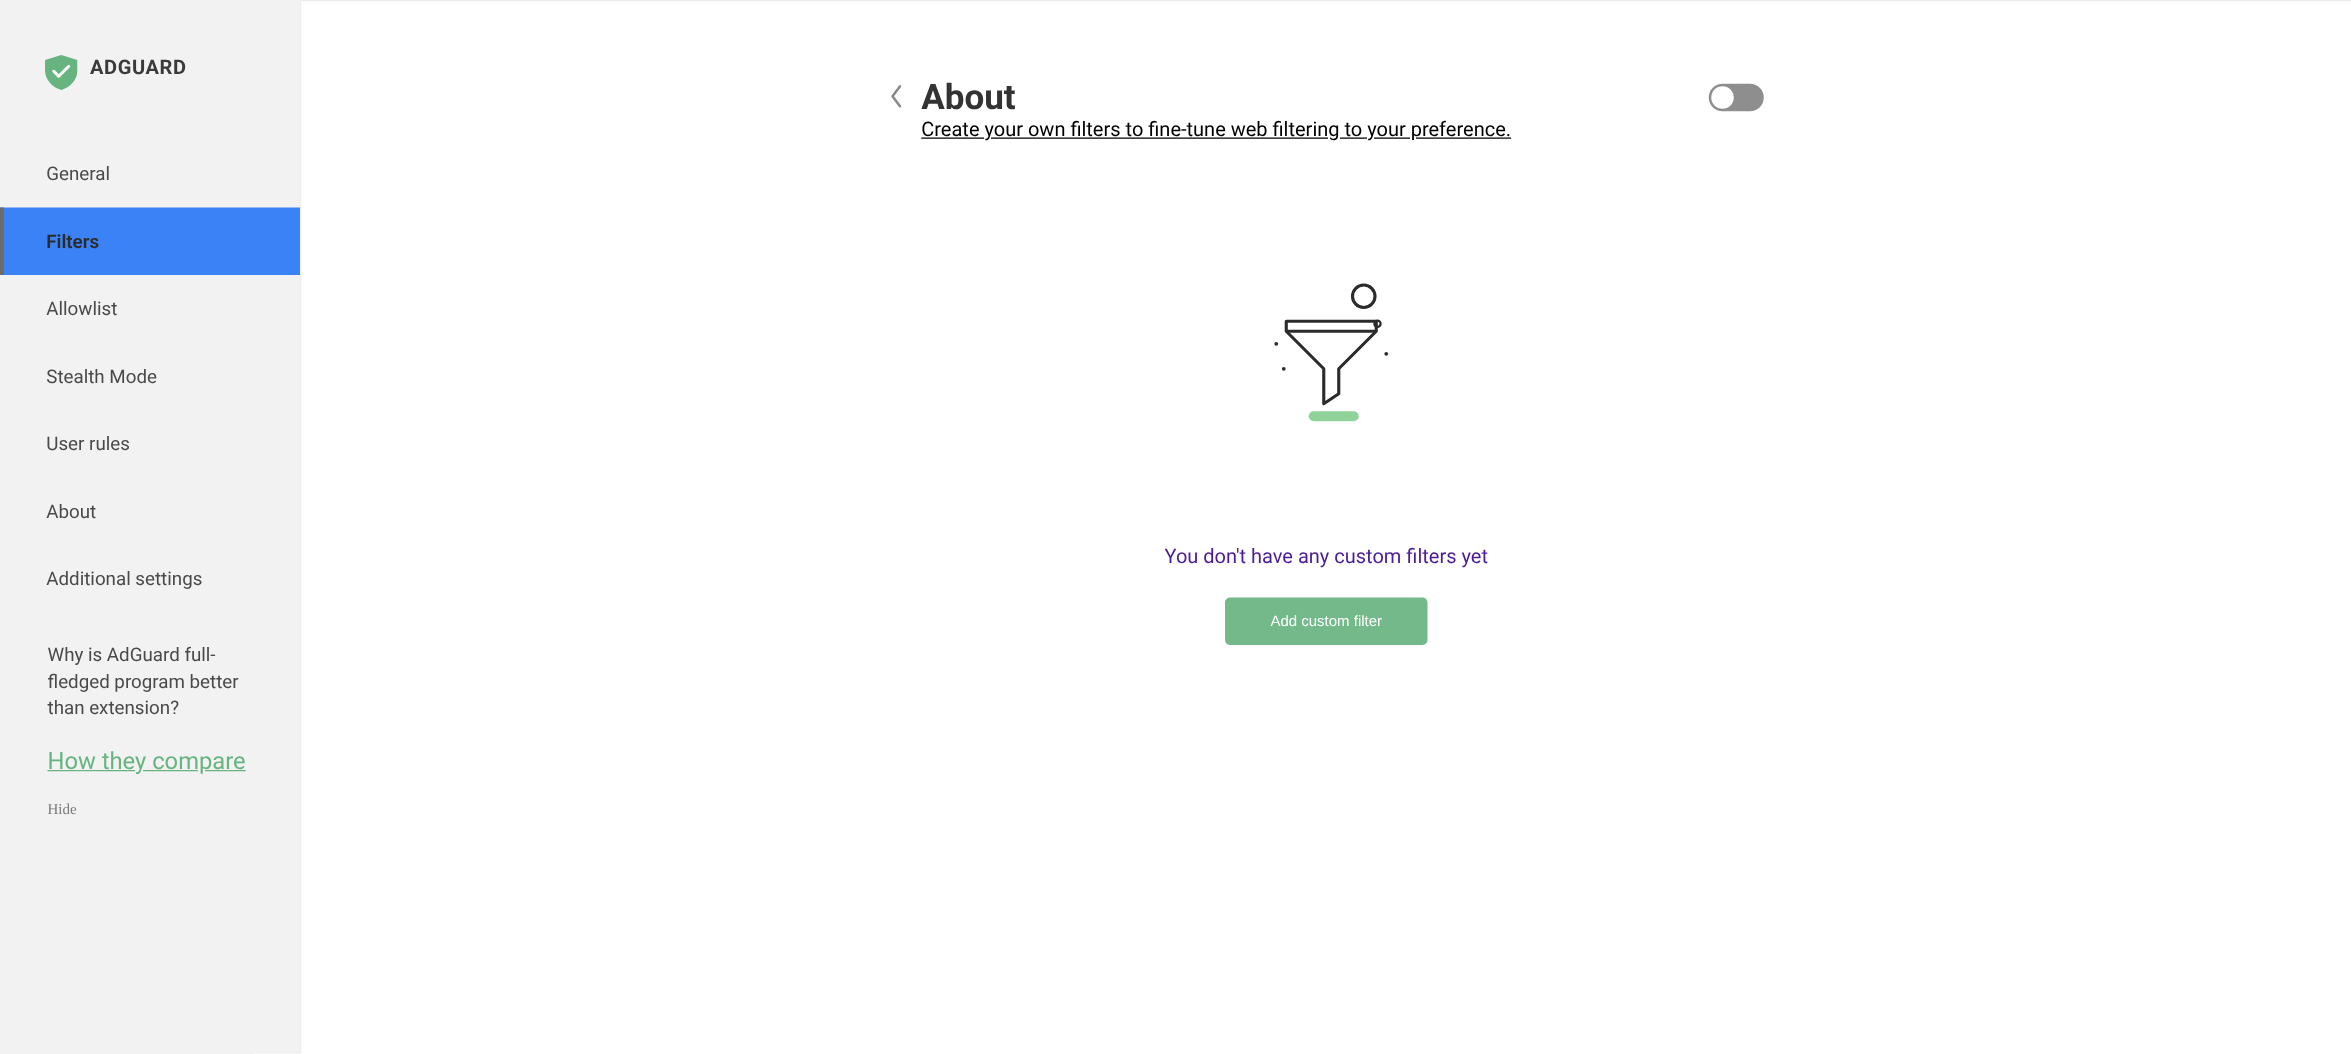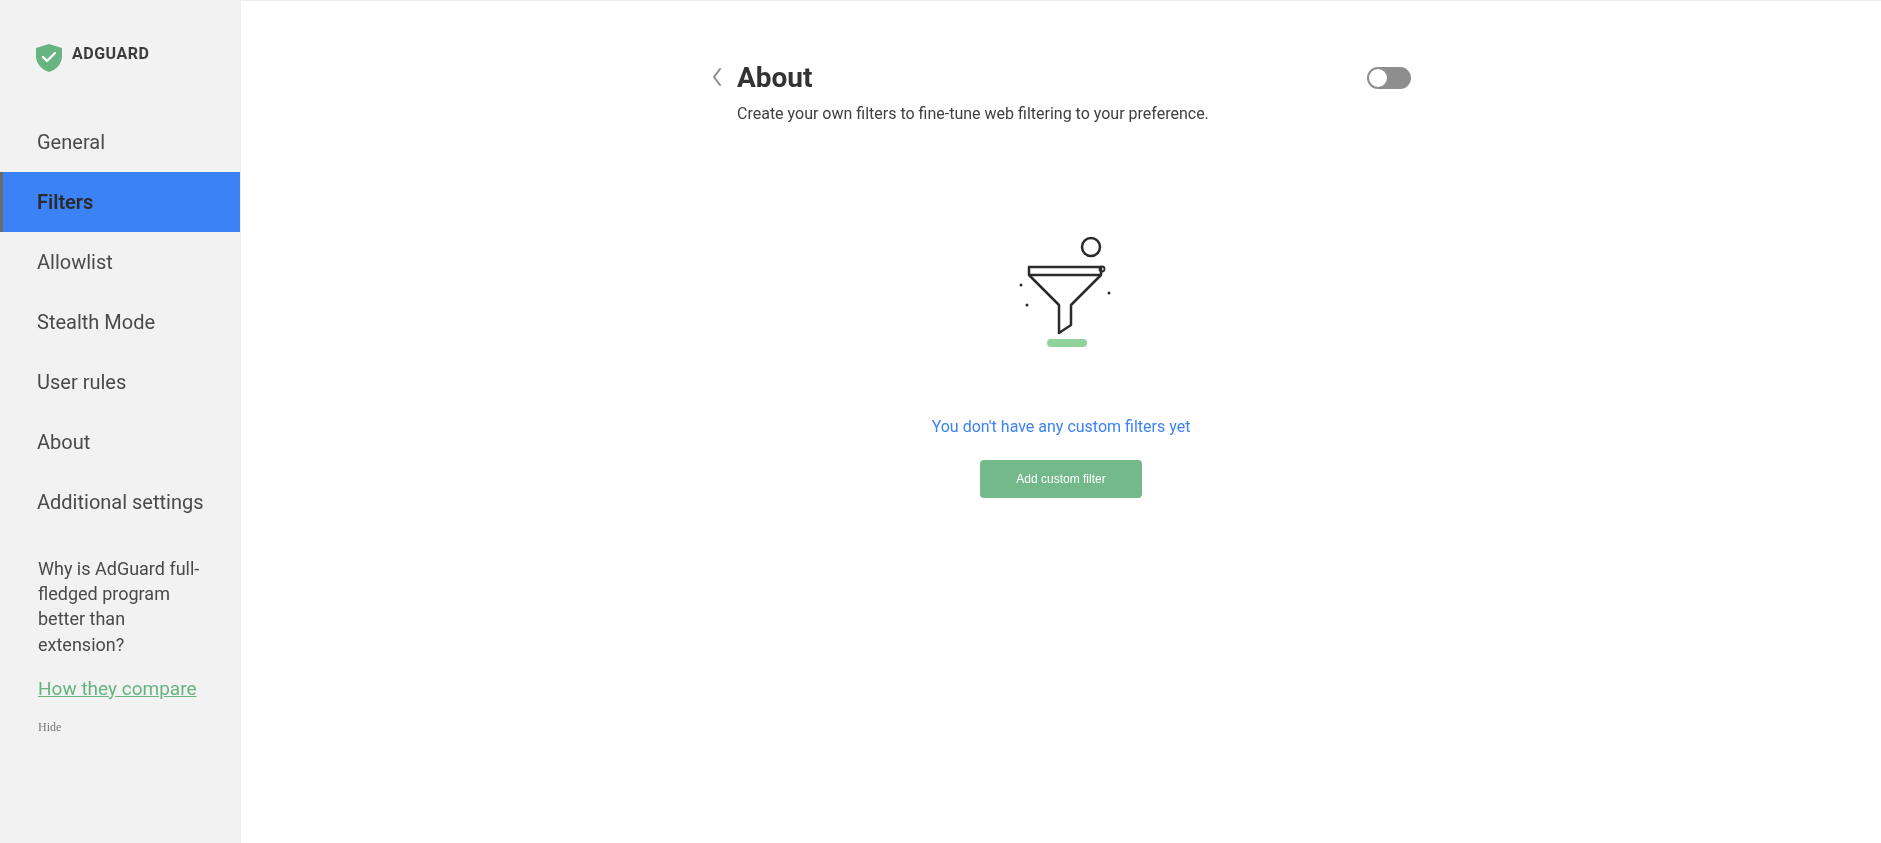"Create your own filters to" .page-desc { color: #404040 -> #000000; margin-top: 10px -> 0; text-decoration: none -> underline }
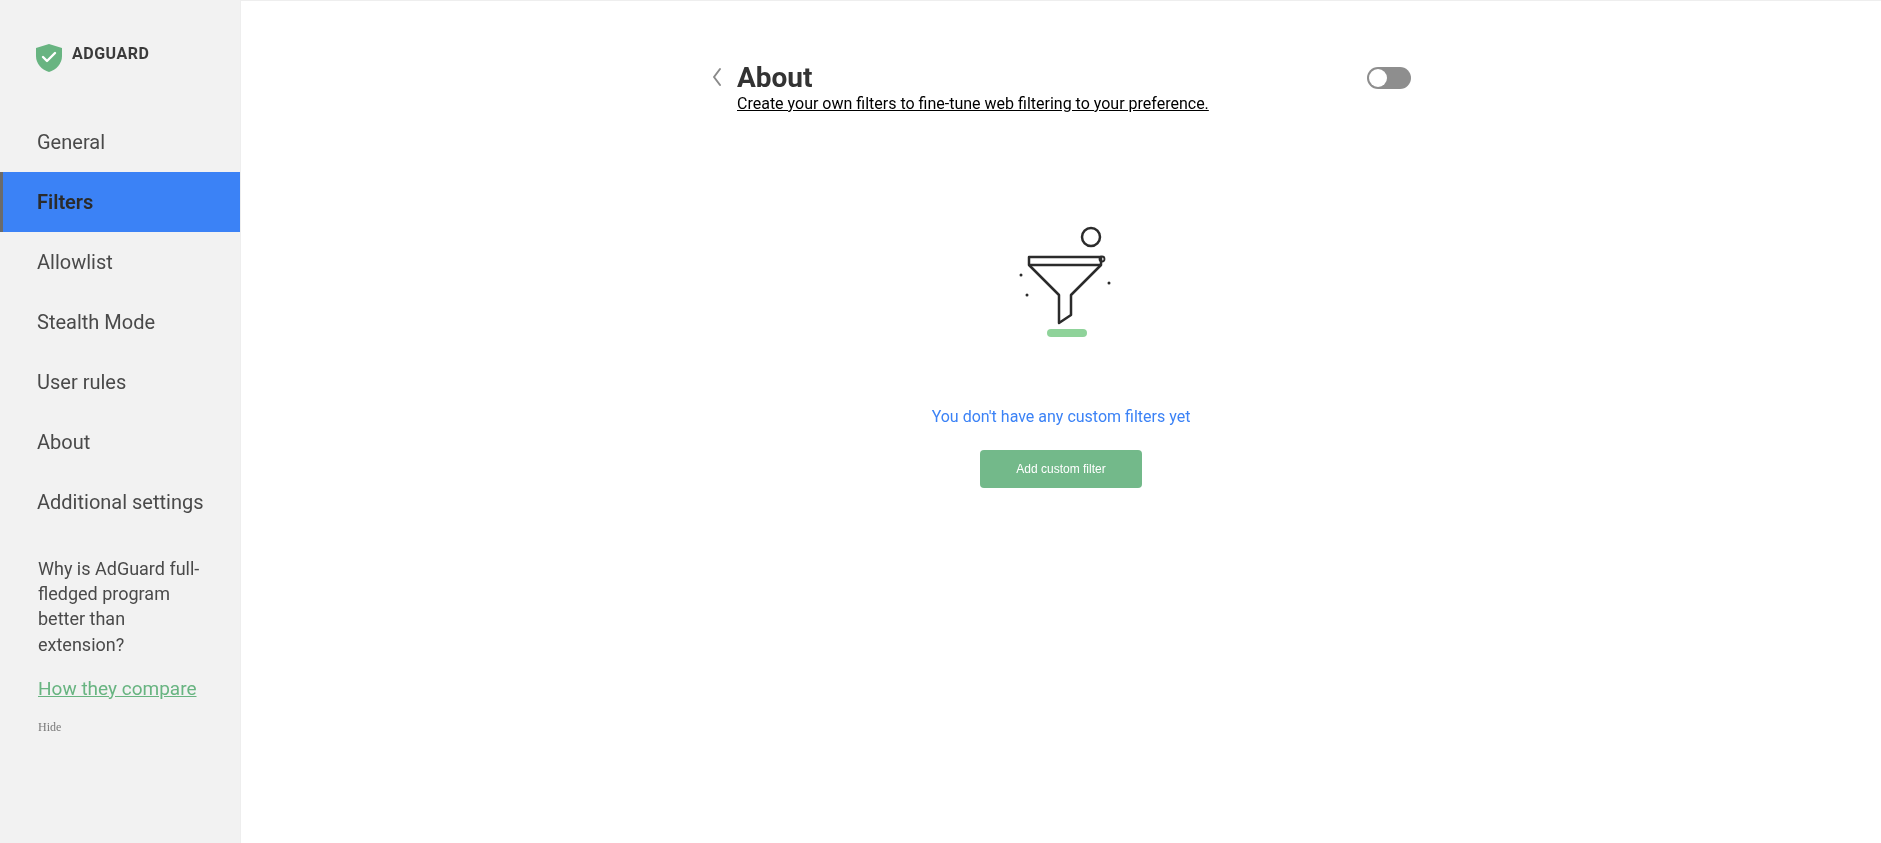"General" .nav-item { font-size: 20px -> 15px }
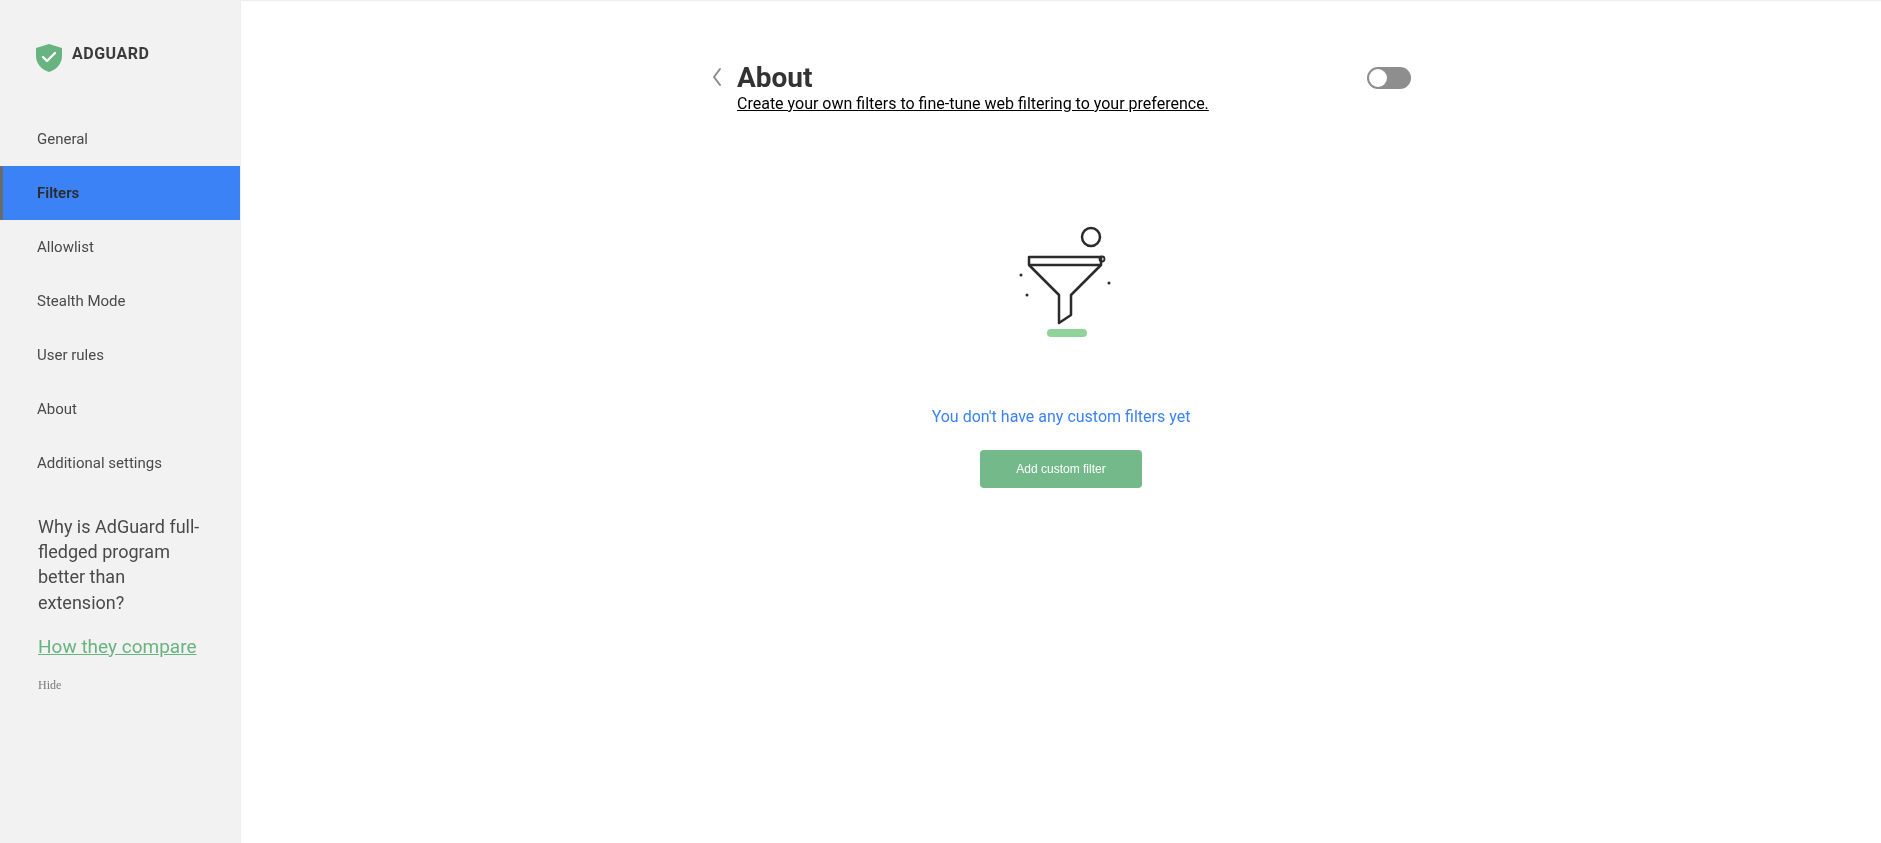"You don't have any custom" .empty-text { color: #3b82f6 -> #4c1d95; margin-top: 64px -> 92px }
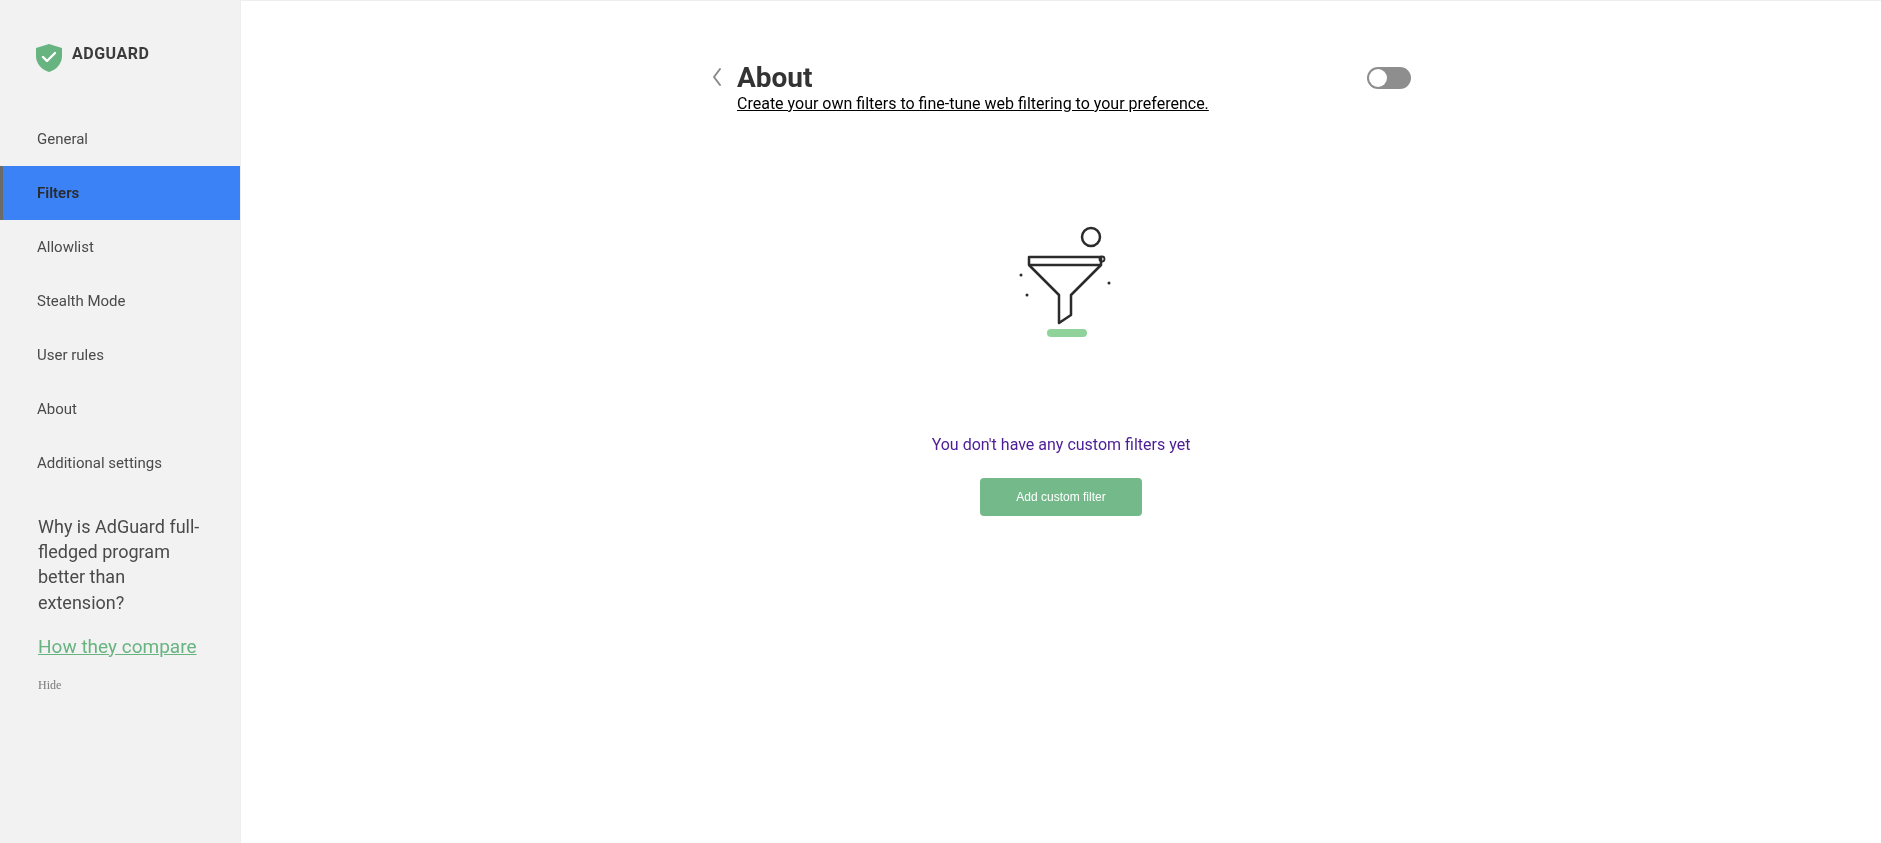"Why is AdGuard full-fledged program" .promo { font-size: 18px -> 15px }
